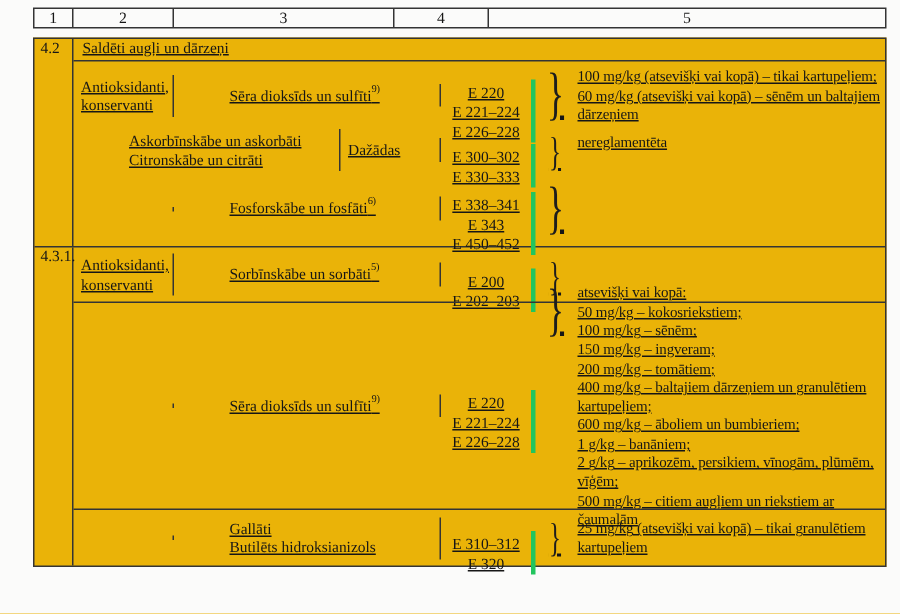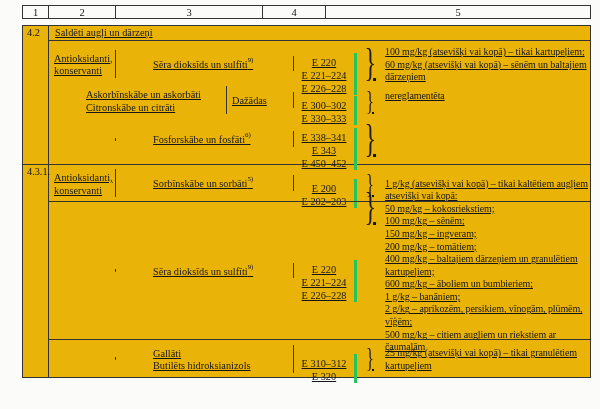"1 g/kg (atsevišķi vai kopā)" div.limit { html: <div>1 g/kg (atsevišķi vai kopā) – tikai kaltētiem augļiem</div> -> none }
